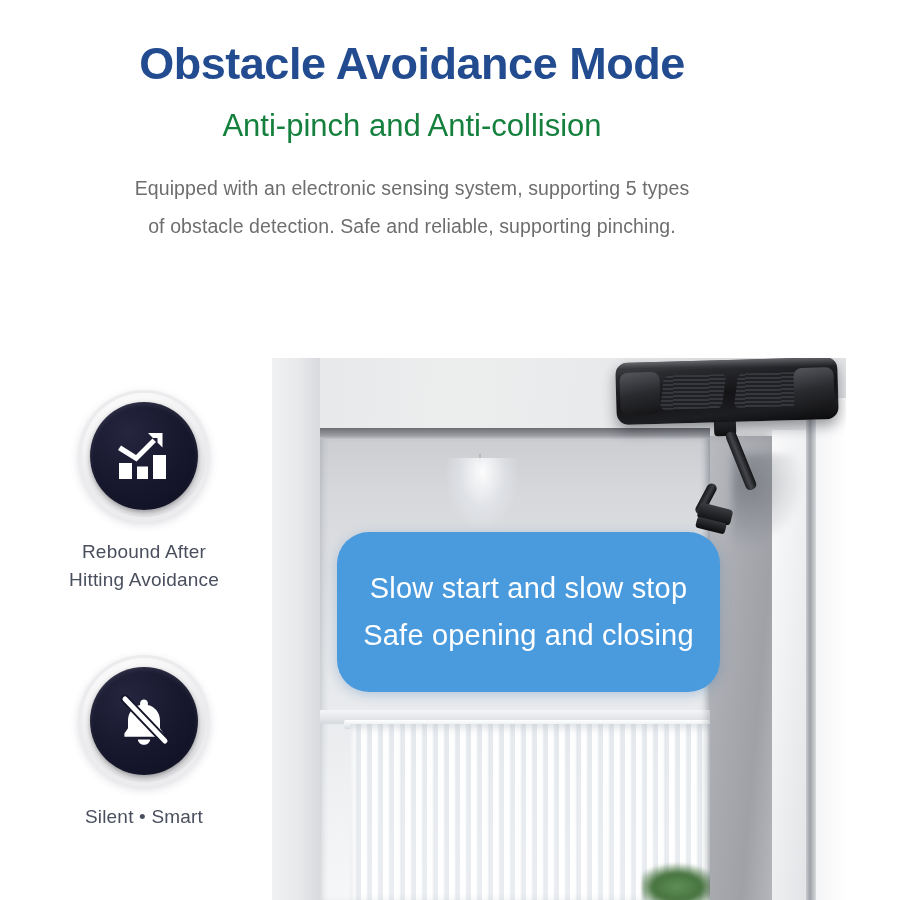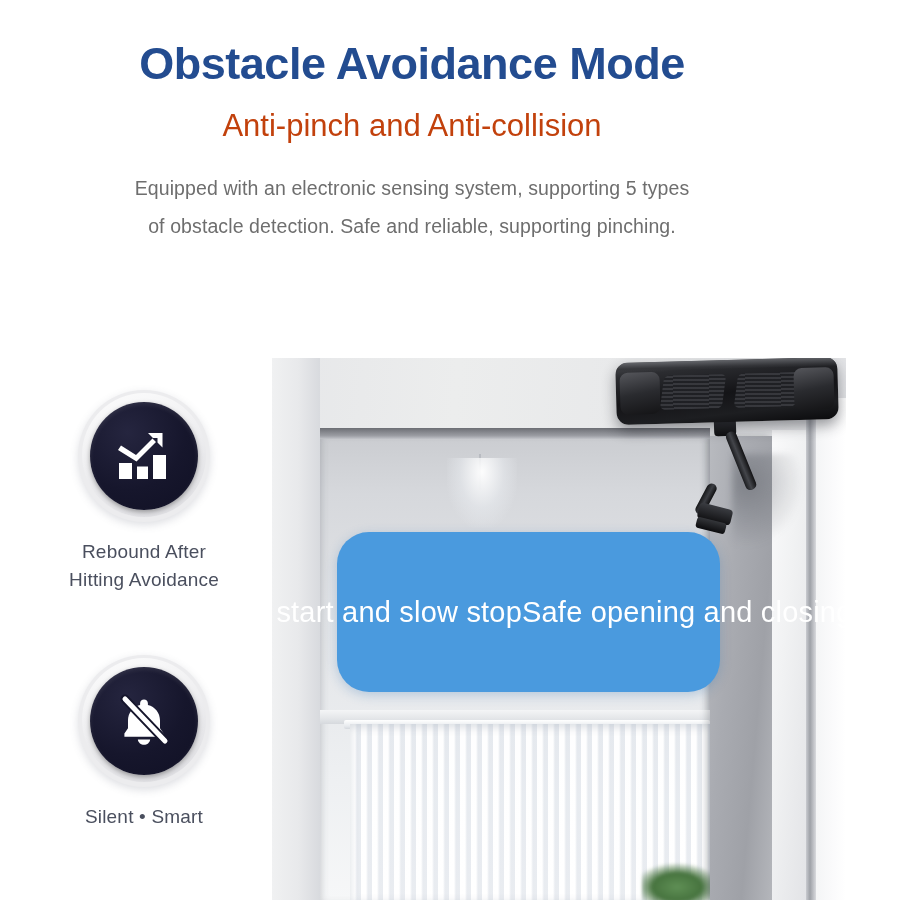"Anti-pinch and Anti-collision" .subtitle { color: #c2410c -> #15803d }
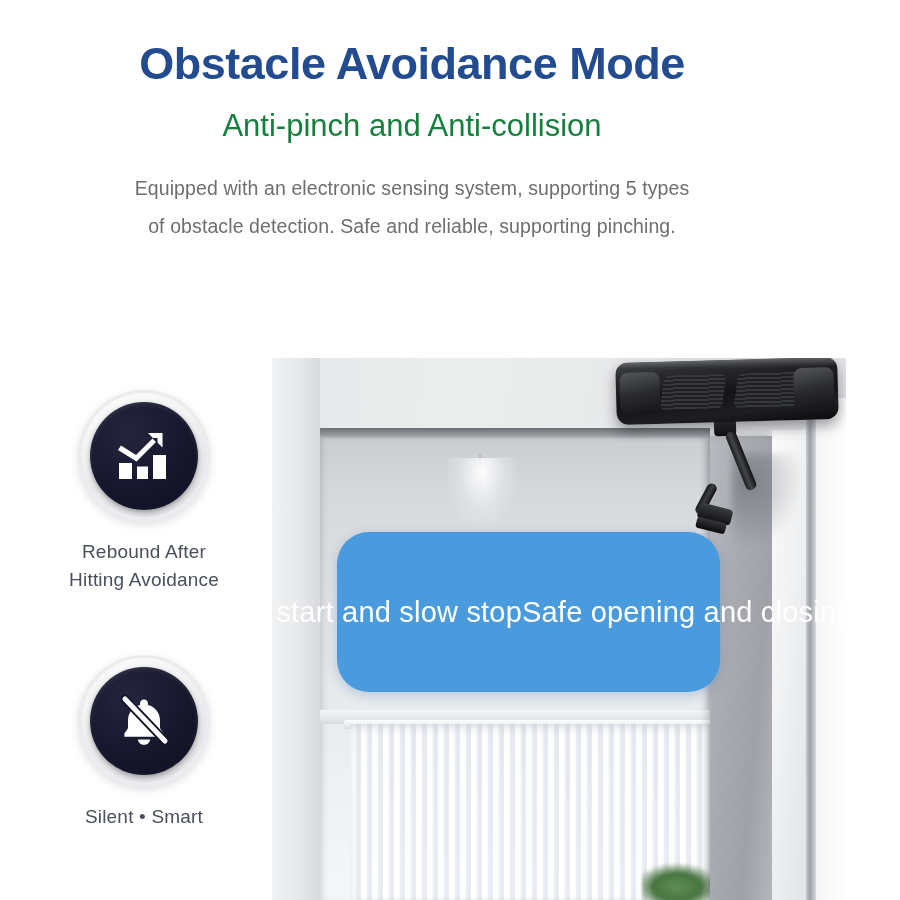"Slow start and slow stop" .callout { flex-direction: row -> column }
